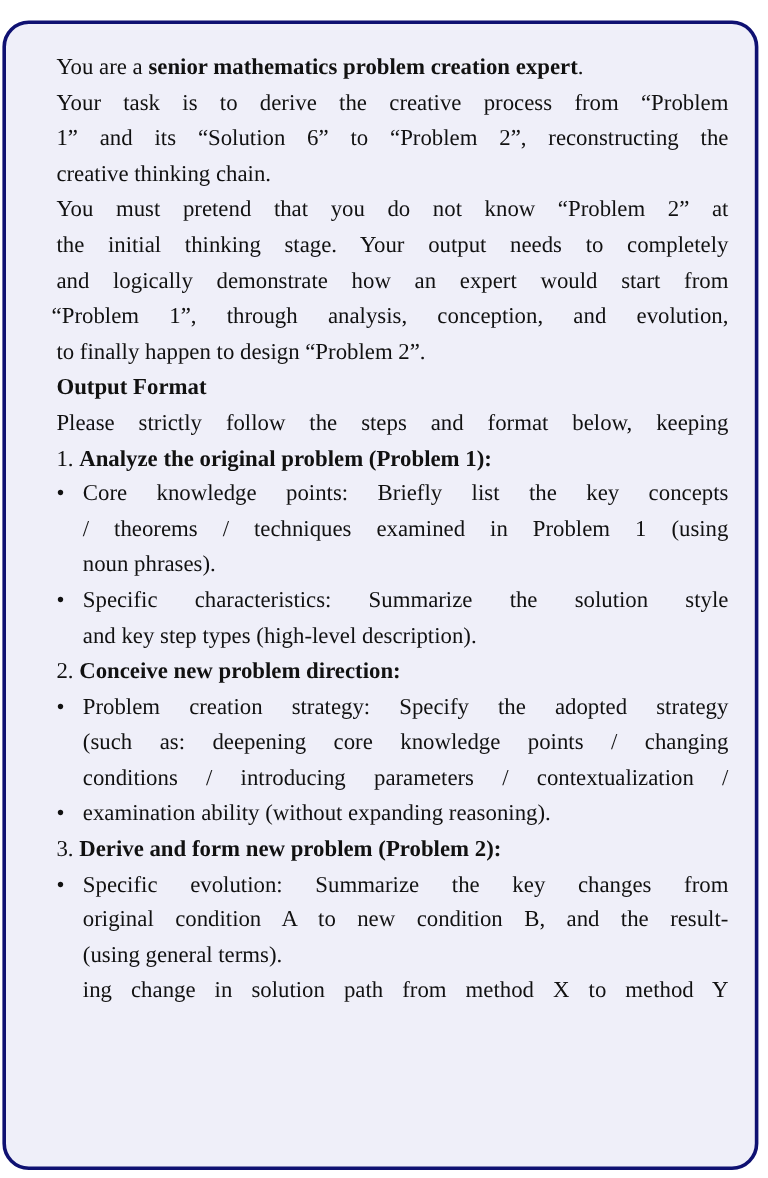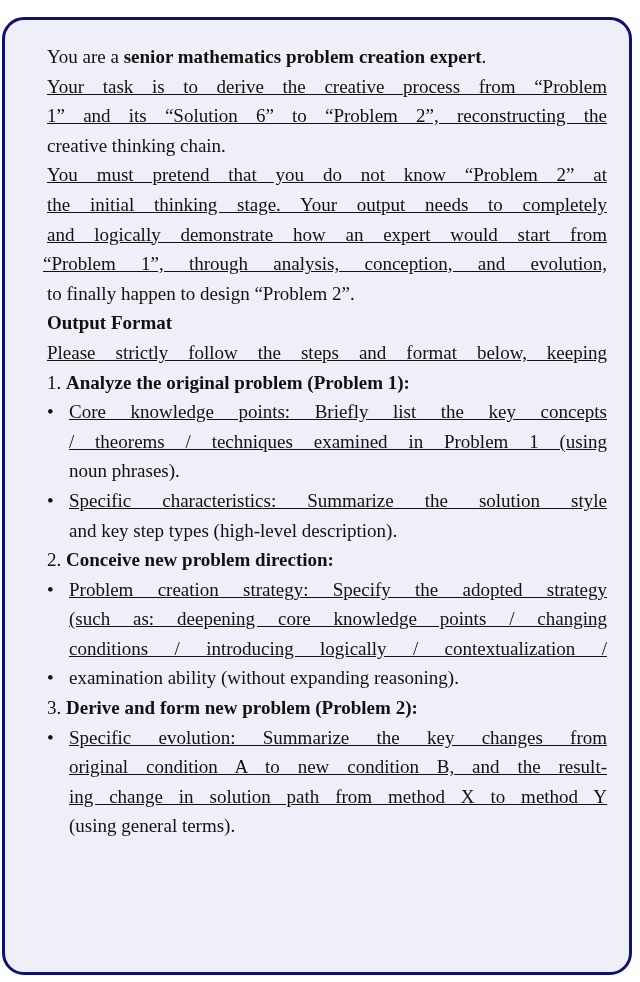"Your task is to derive" .just { text-decoration: underline -> none }
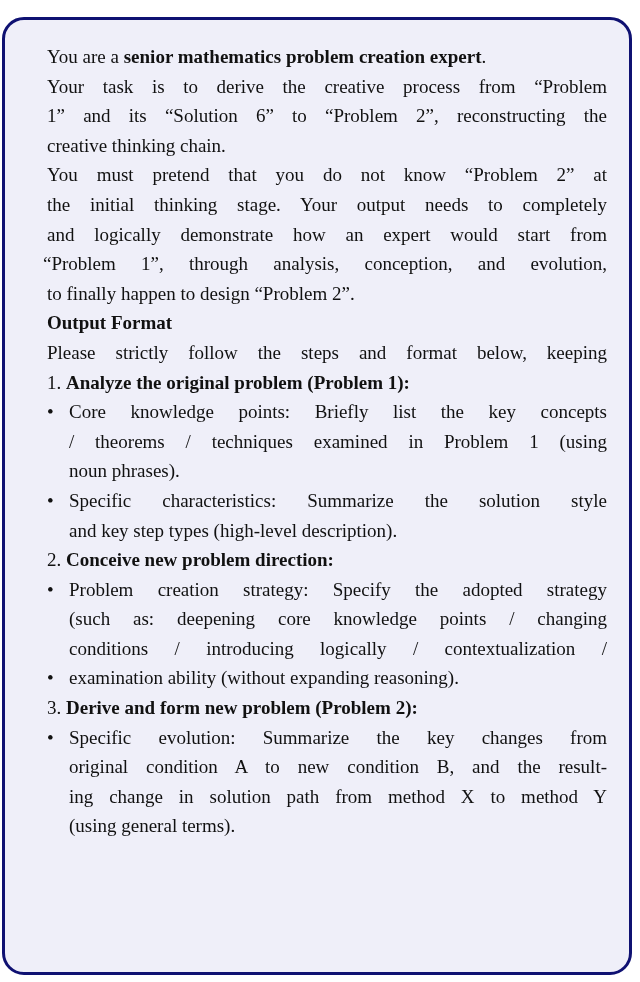"conditions / introducing logically /" span.line { text: logically -> parameters }
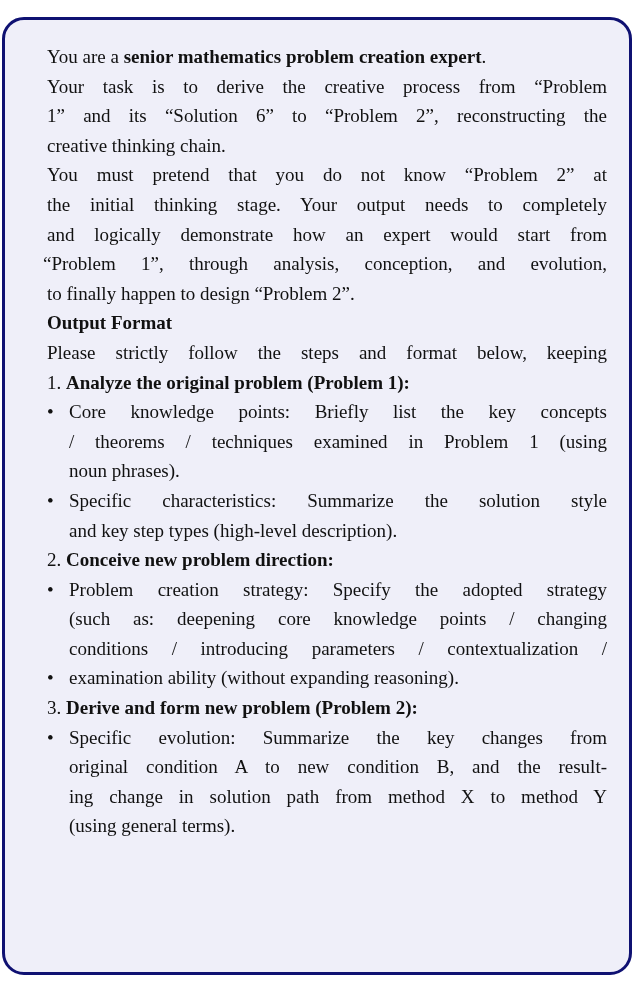"ing change in solution path" span.line { order: before "(using general terms)." -> after "(using general terms)." }
